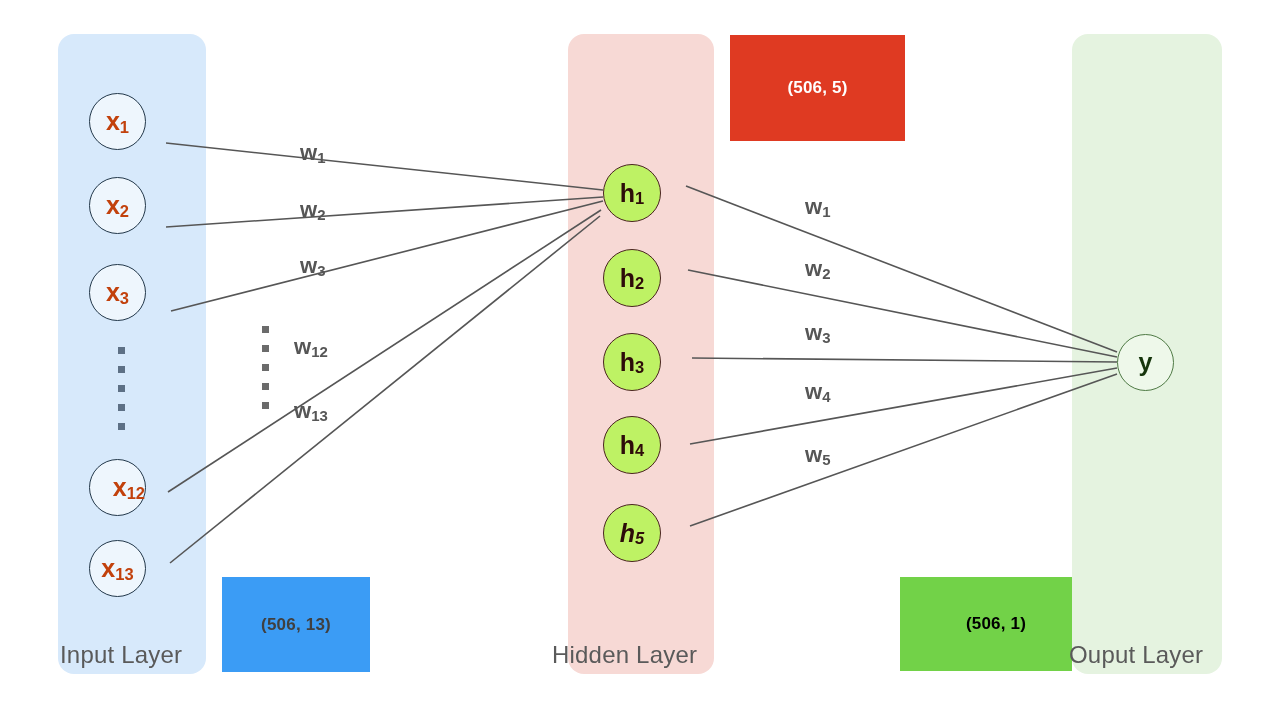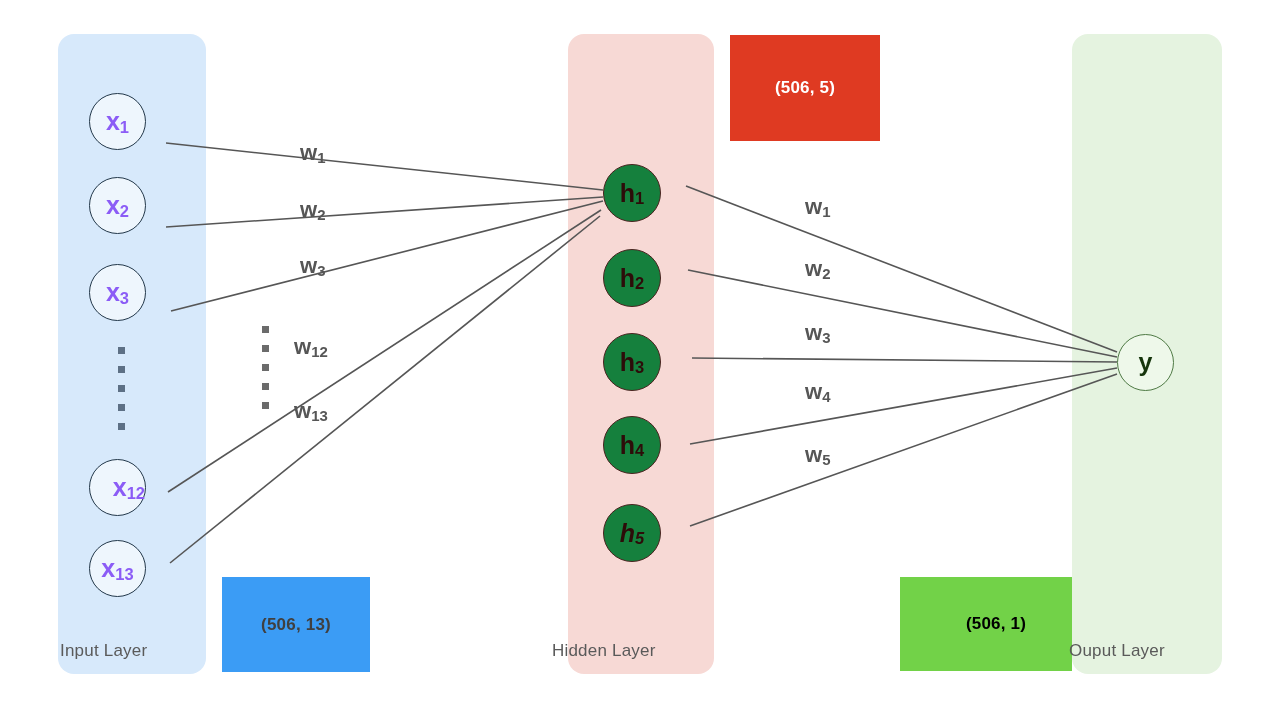"(506, 5)" #shape-hidden { width: 150px -> 175px }
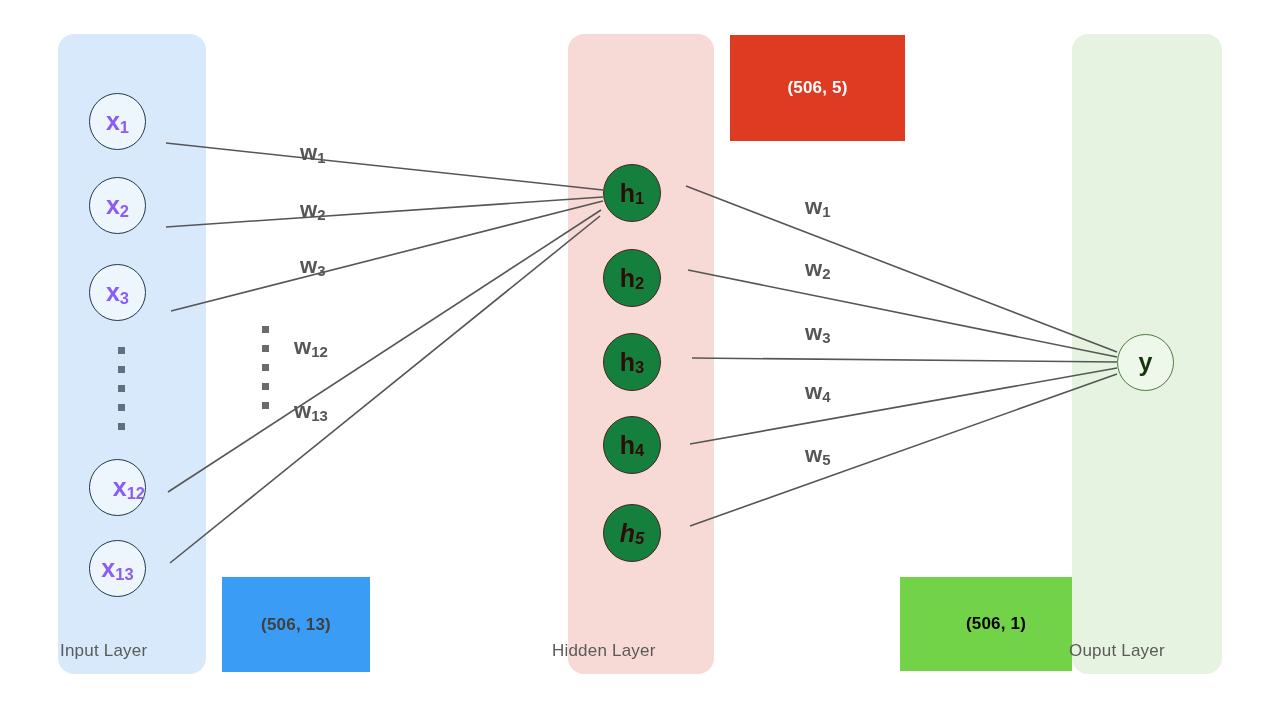"x1" .node-input { color: #8b5cf6 -> #c2410c }
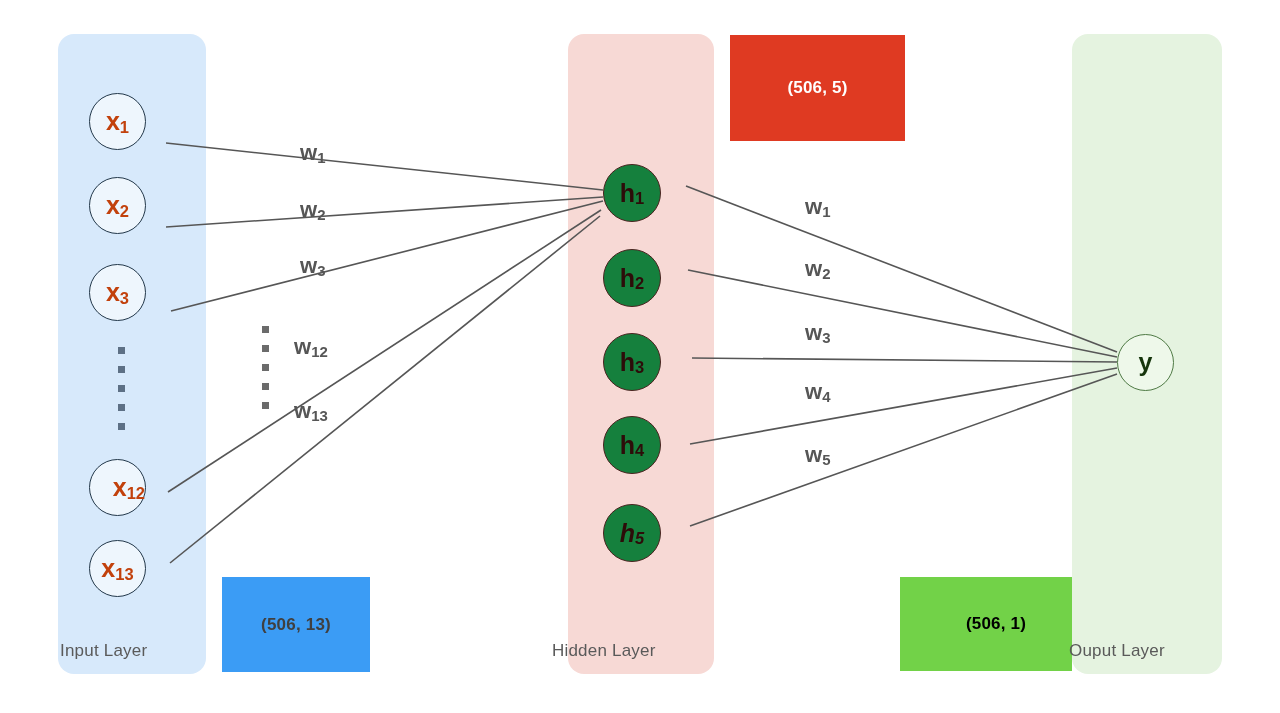"h1" .node-hidden { background: #15803d -> #bef264 }
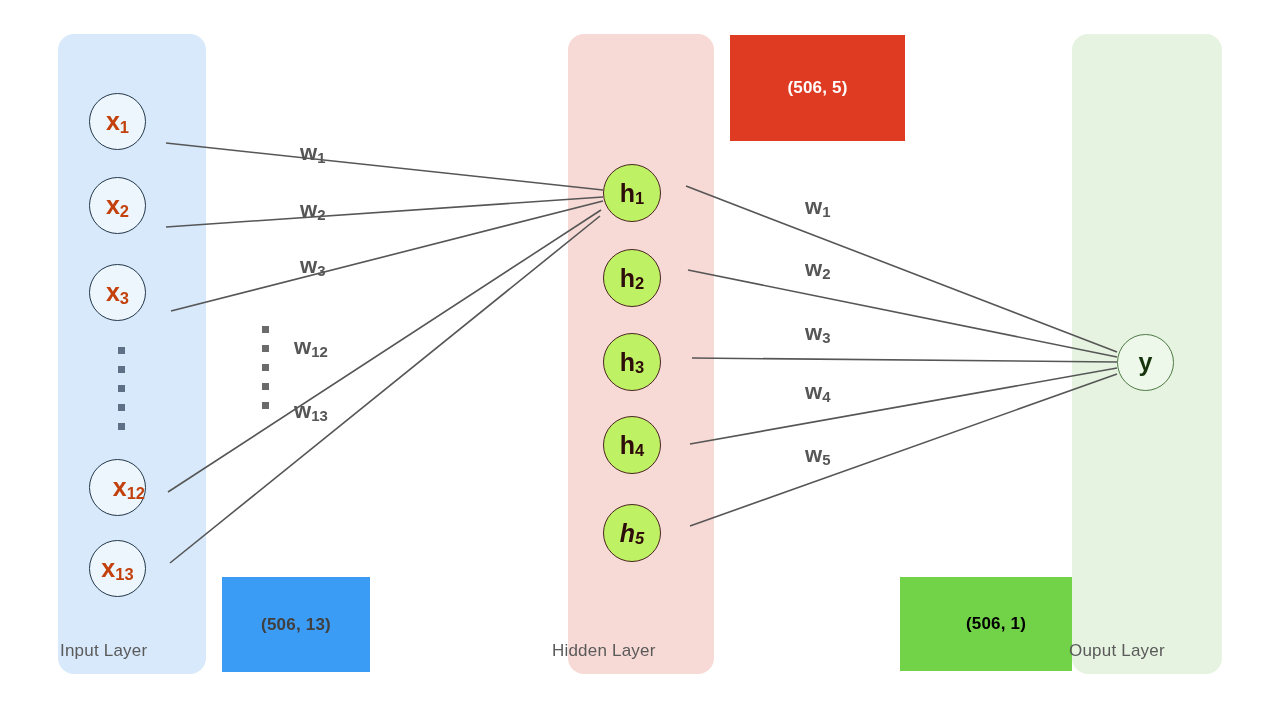"Input Layer" .layer-caption { font-size: 17px -> 24px }
